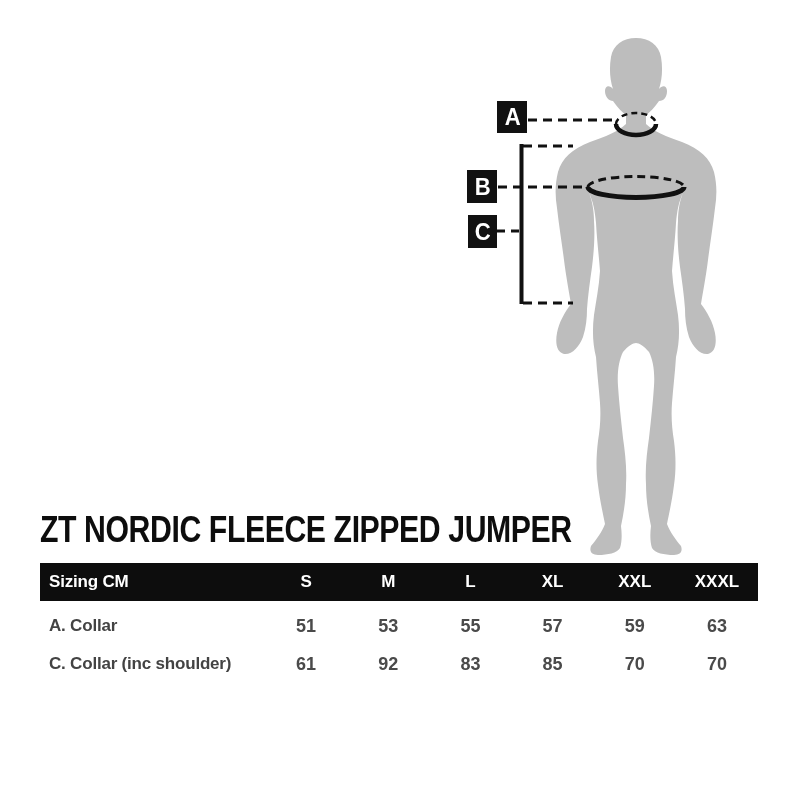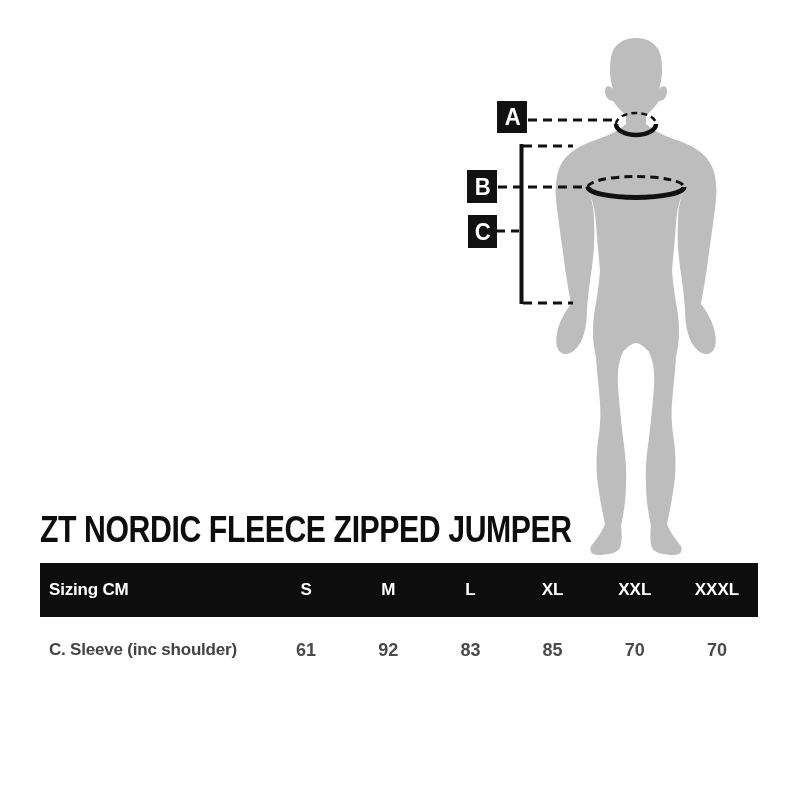"Sizing CM" .tr { height: 54px -> 38px }
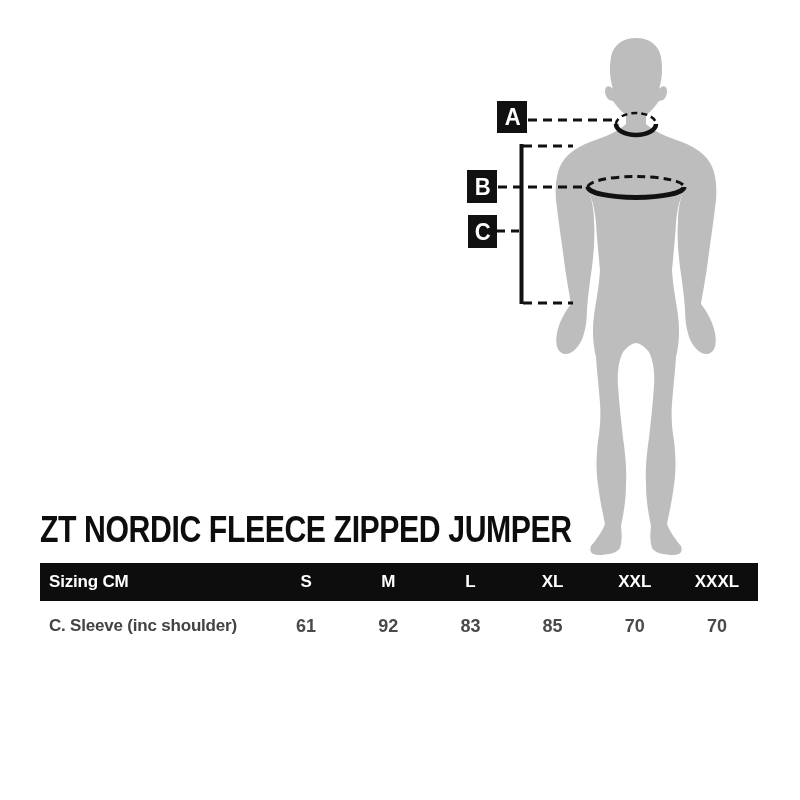"A. Collar" div.tr { html: none -> <div> <div>A. Collar</div> <div>51</div> <div>53</div> <div>55</div> <div>57</div> <div>59</div> <div>63</div> </div> }
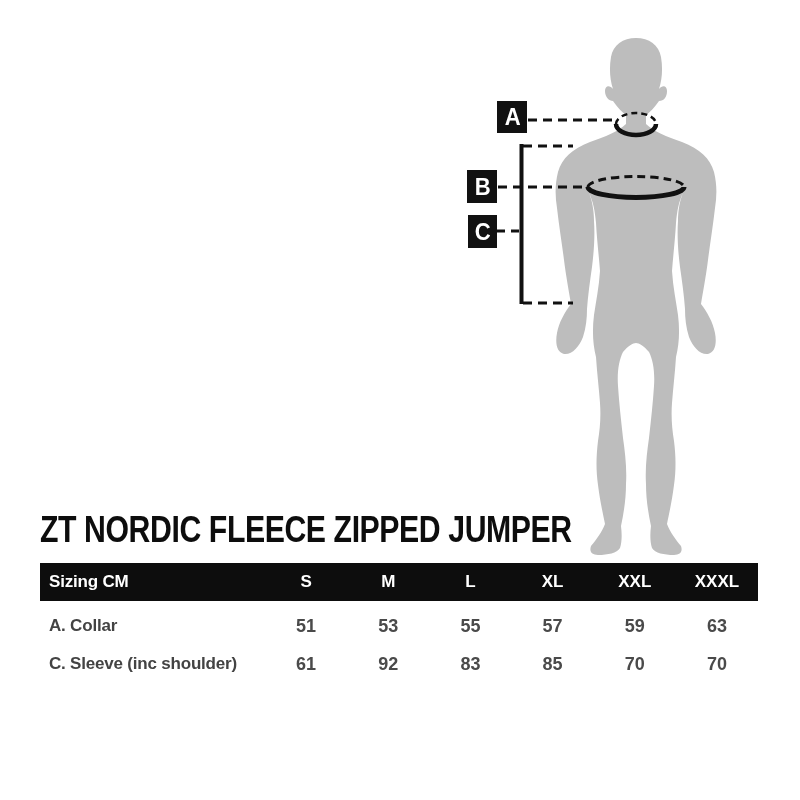"C. Sleeve (inc shoulder)" div.c { text: Sleeve -> Collar }
